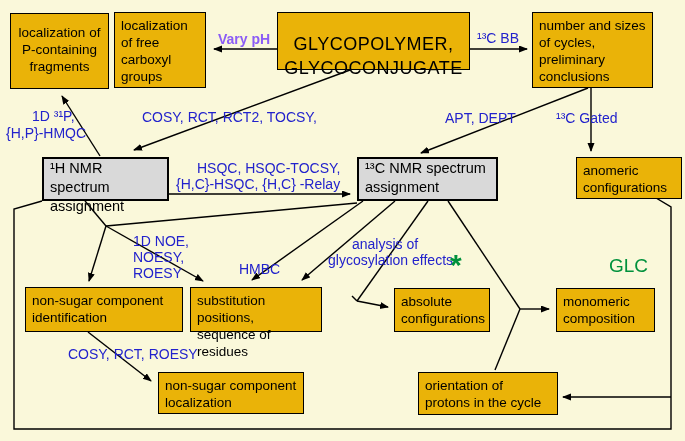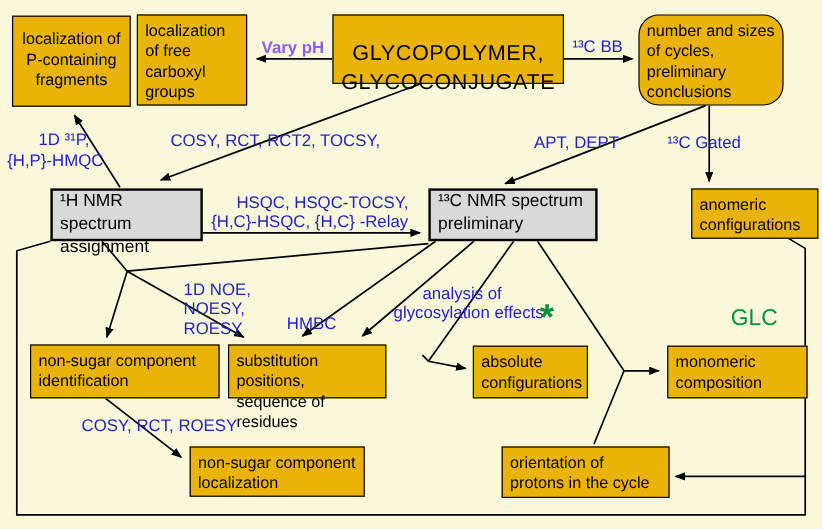"number and sizes" div.node { border-radius: 17px -> none }
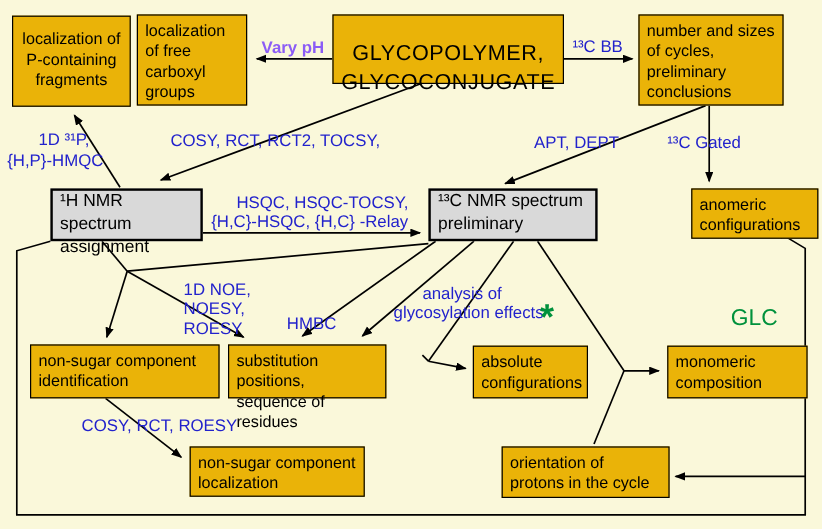"¹³C NMR spectrum" div.node { text: preliminary -> assignment }
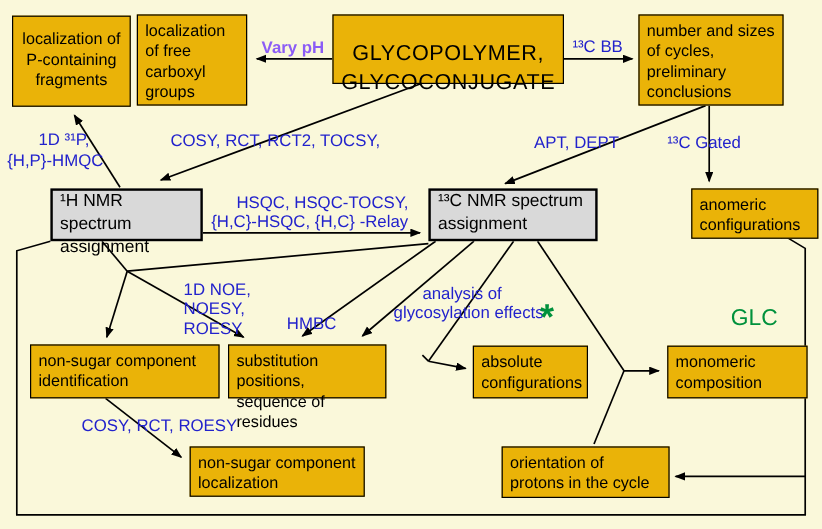"1D NOE," div.lbl { margin-left: 20px -> none }
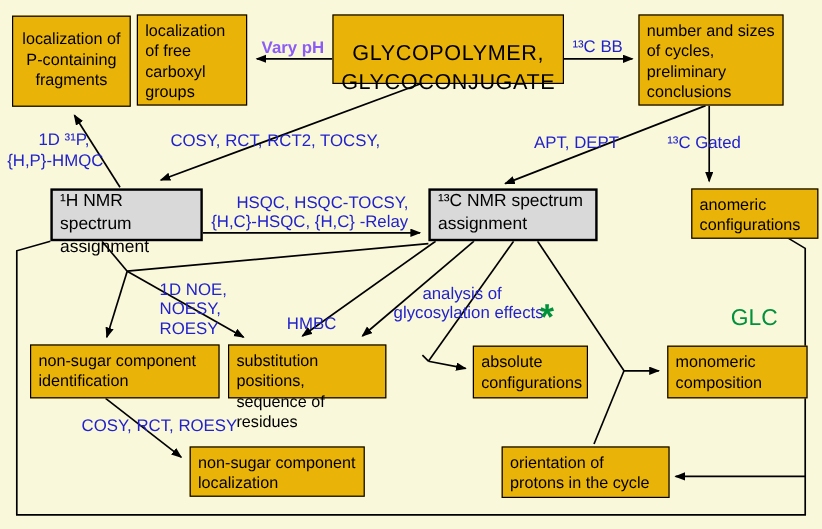"monomeric" div.node { width: 117px -> 99px }
